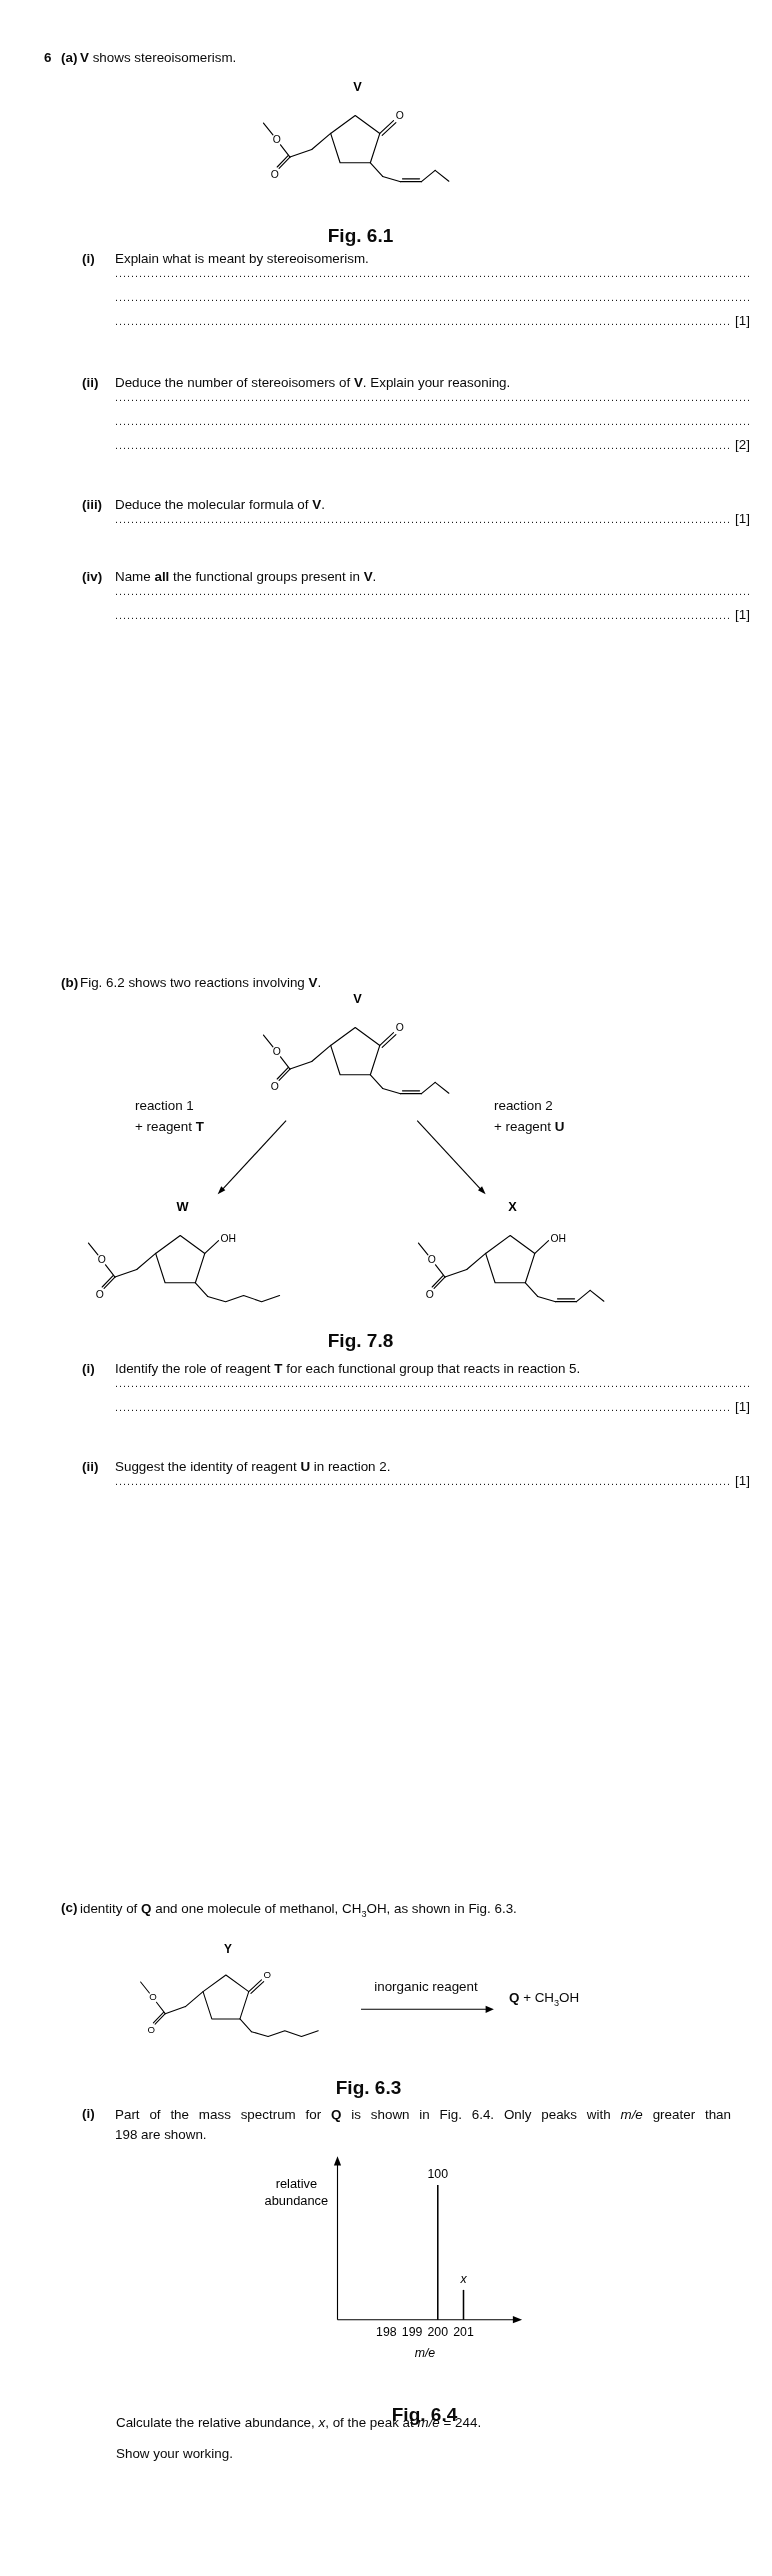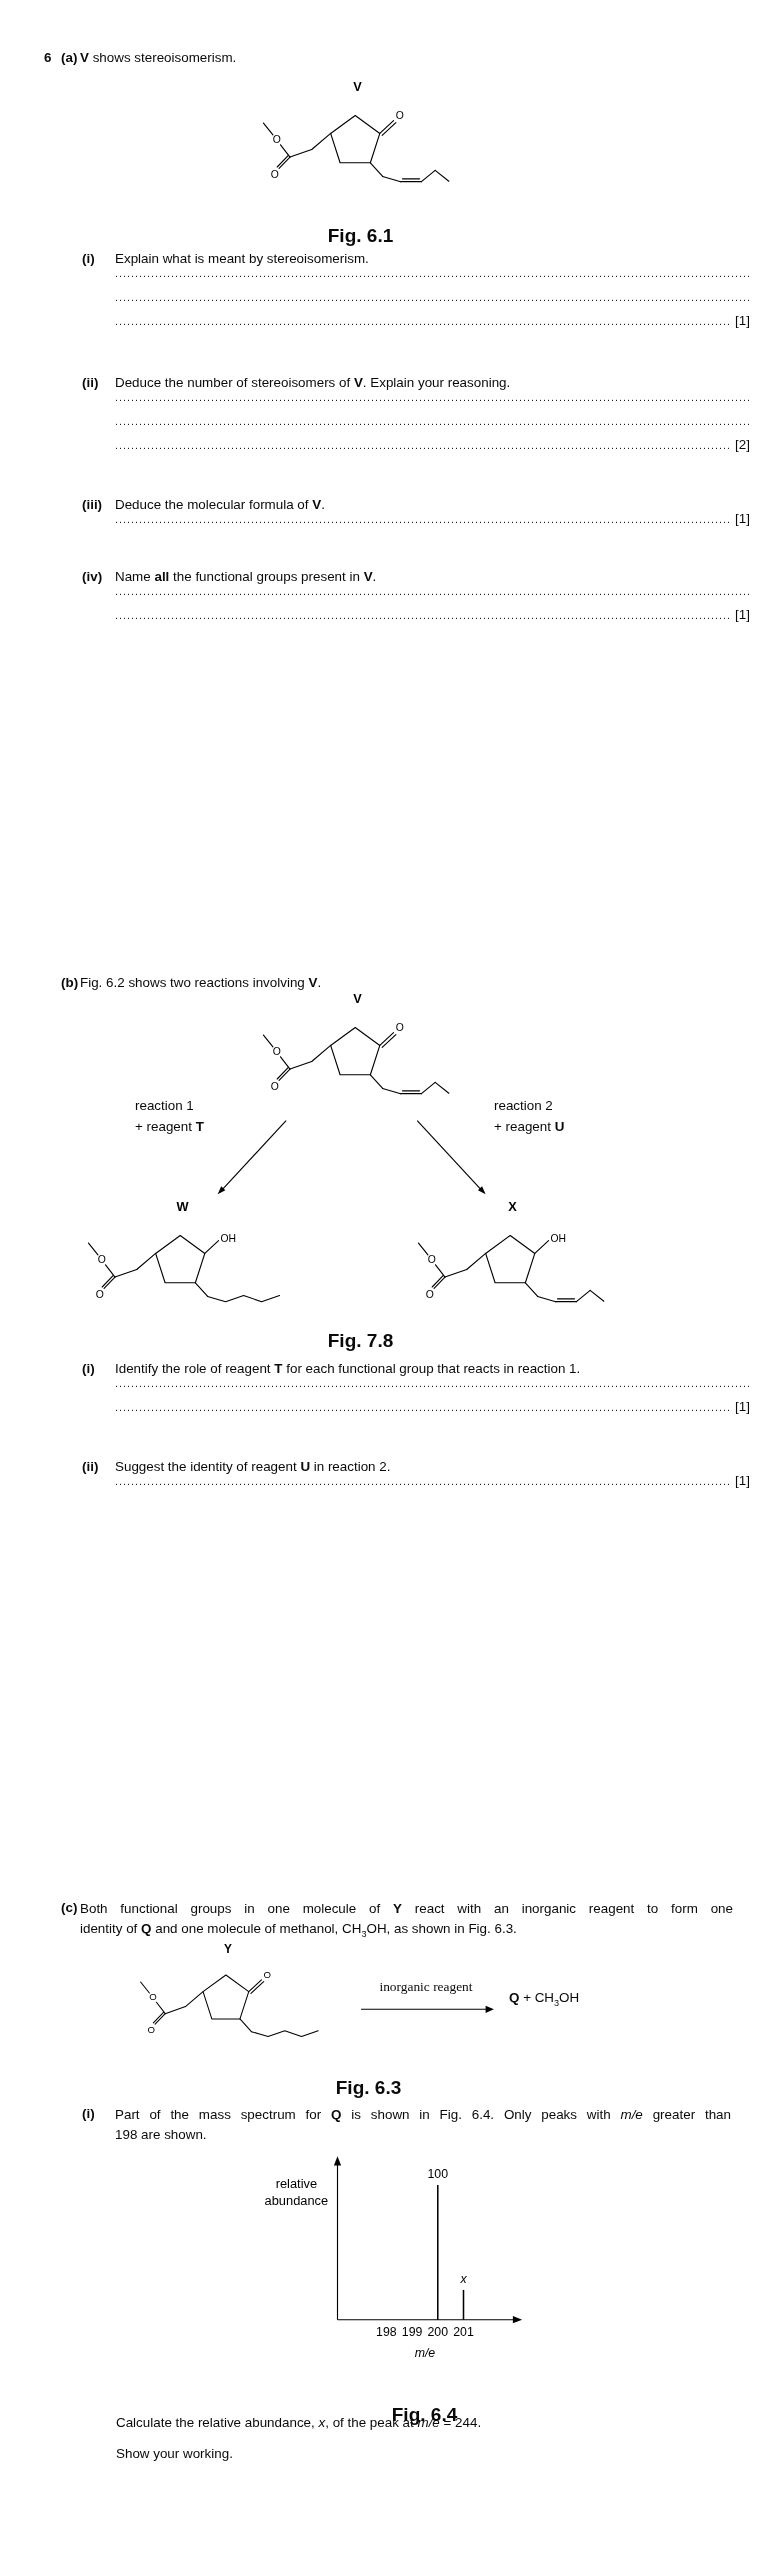"for each functional group that" span { text: 1 -> 5 }
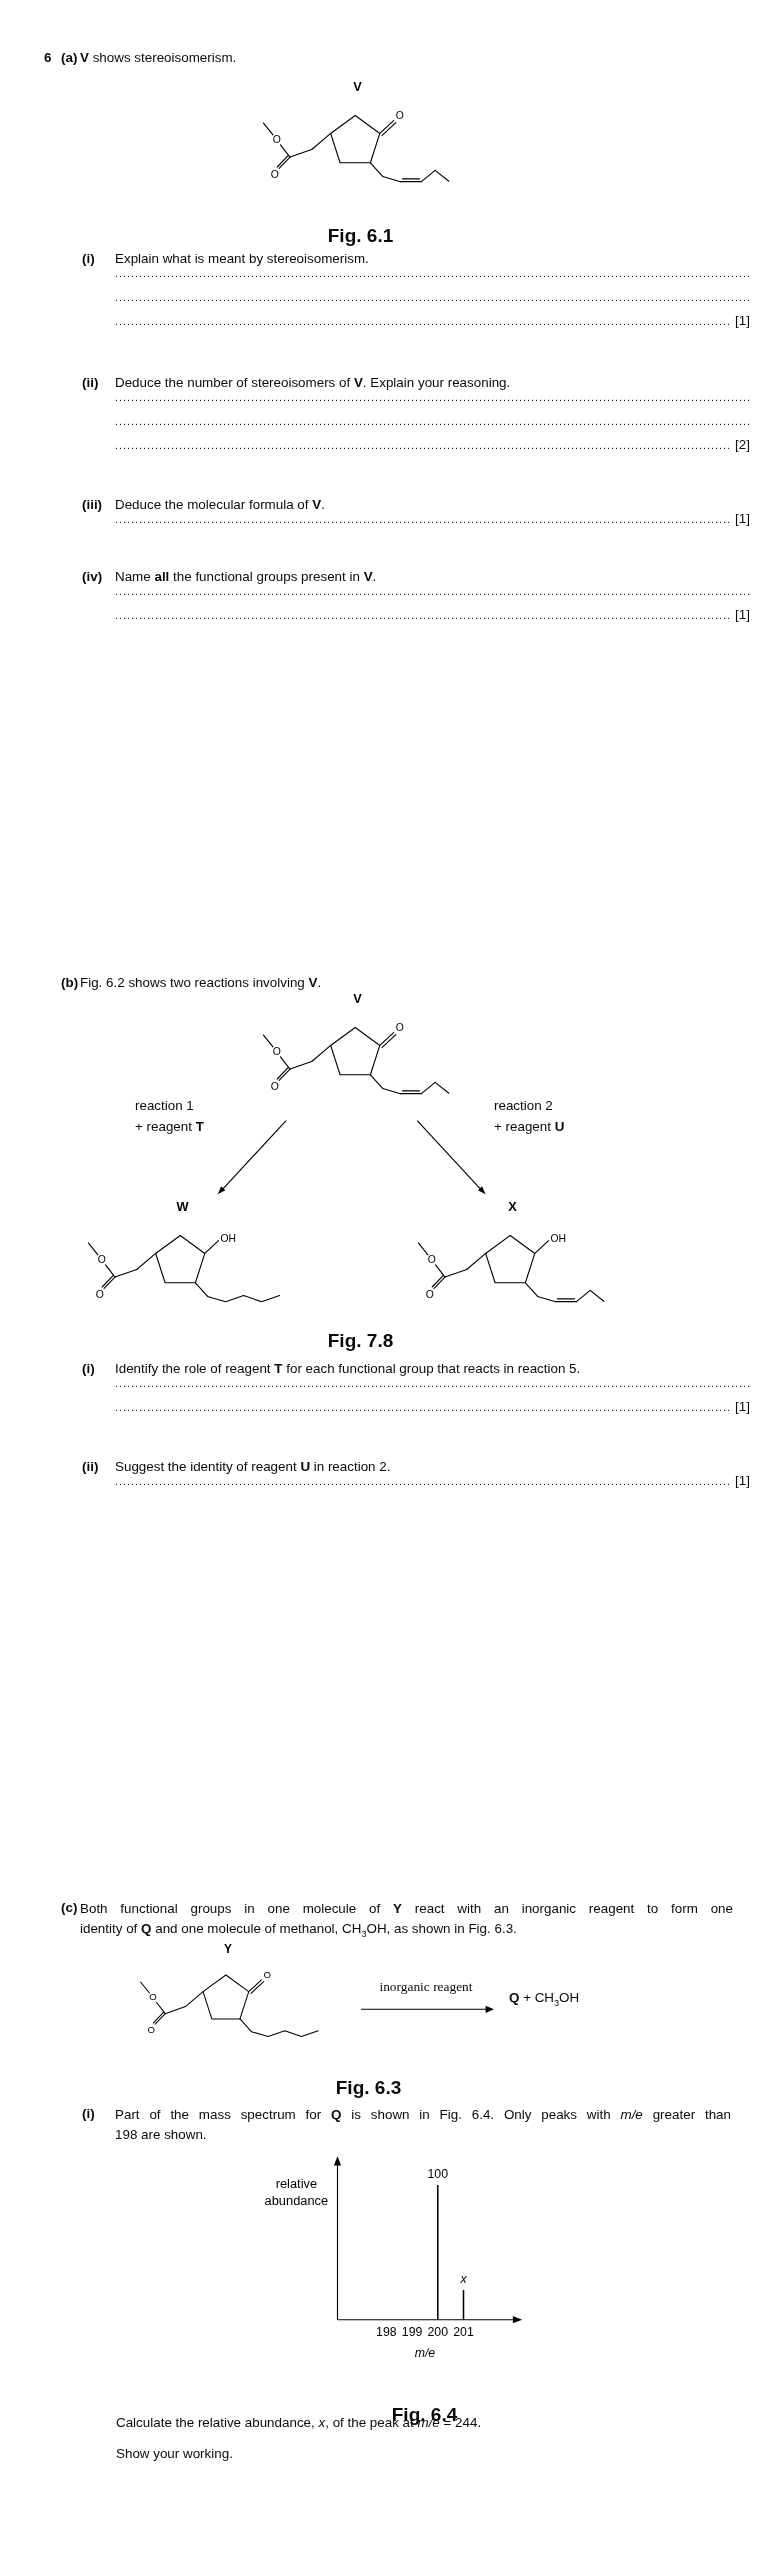"Both functional groups in one" div.jline { html: <div><span>Both functional groups in one molecule of </span><span>Y</span><span> react with an inorganic reagent to form one</span></div> -> none }
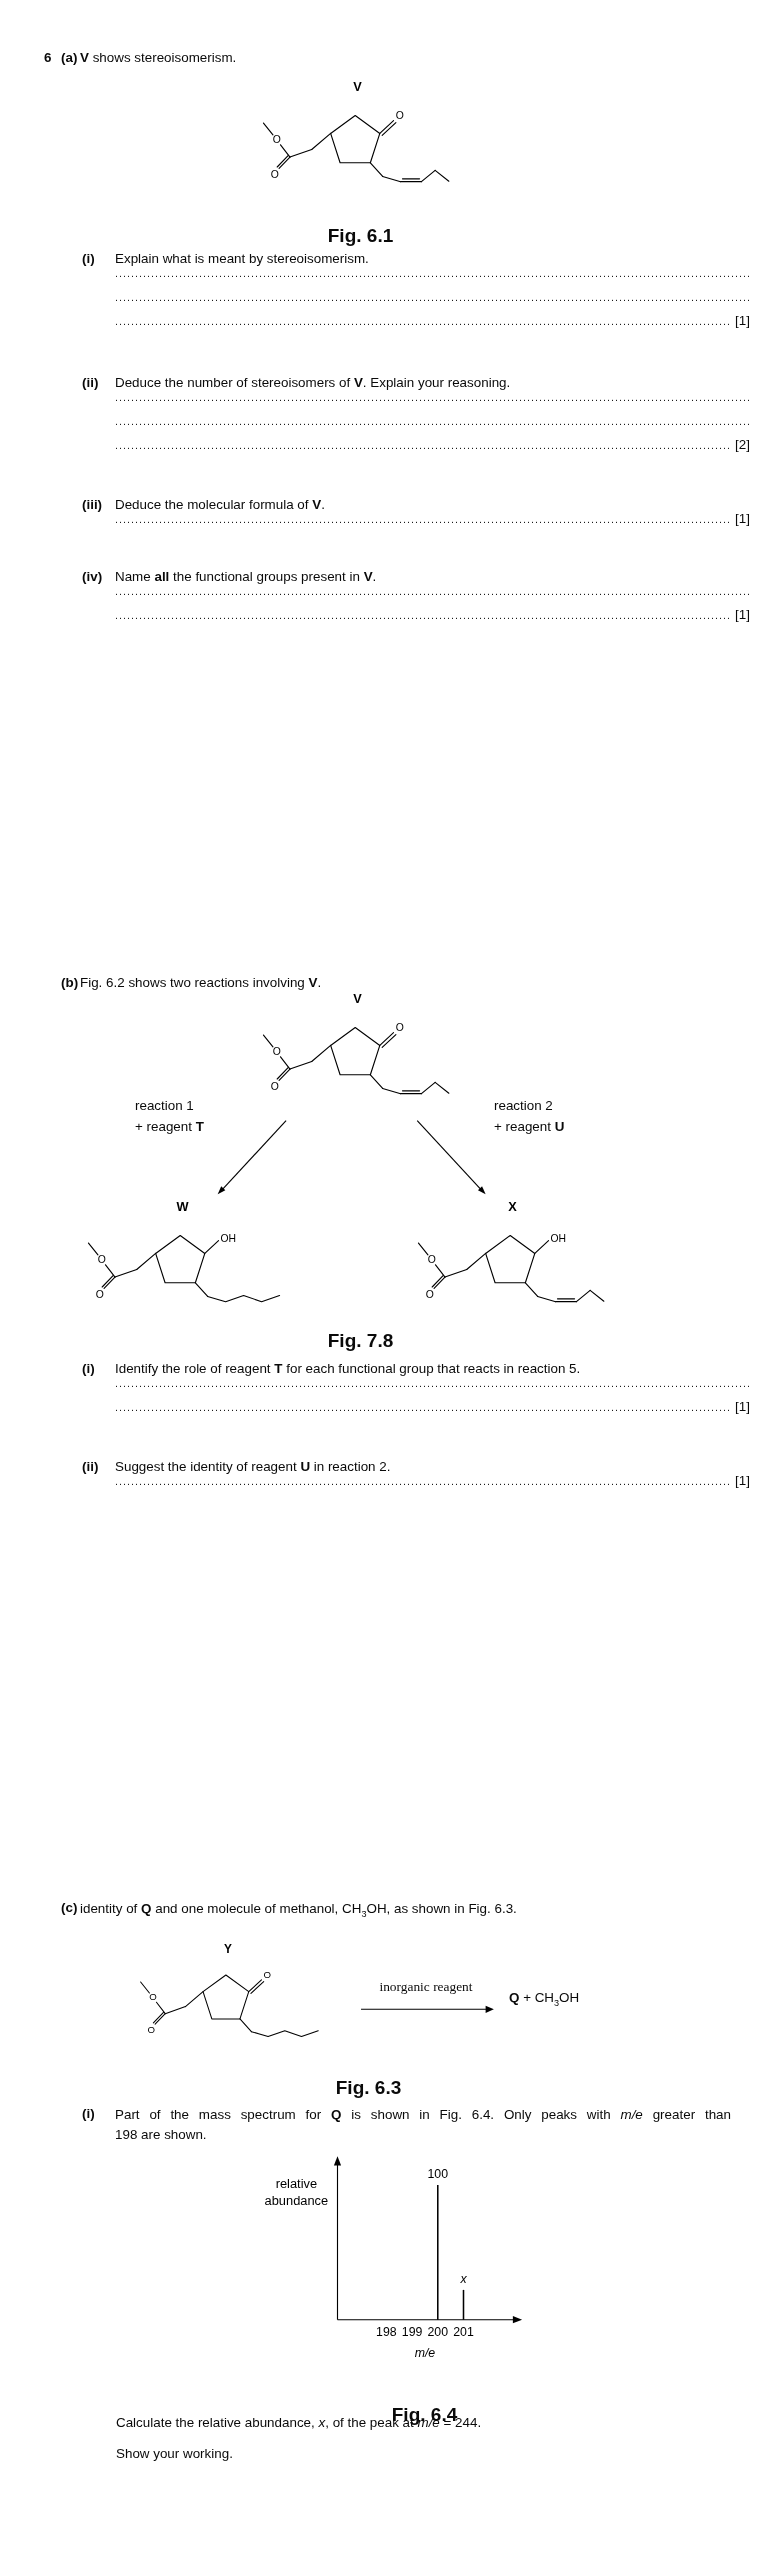"inorganic reagent" div.abs { font-family: Liberation Serif, serif -> none }
